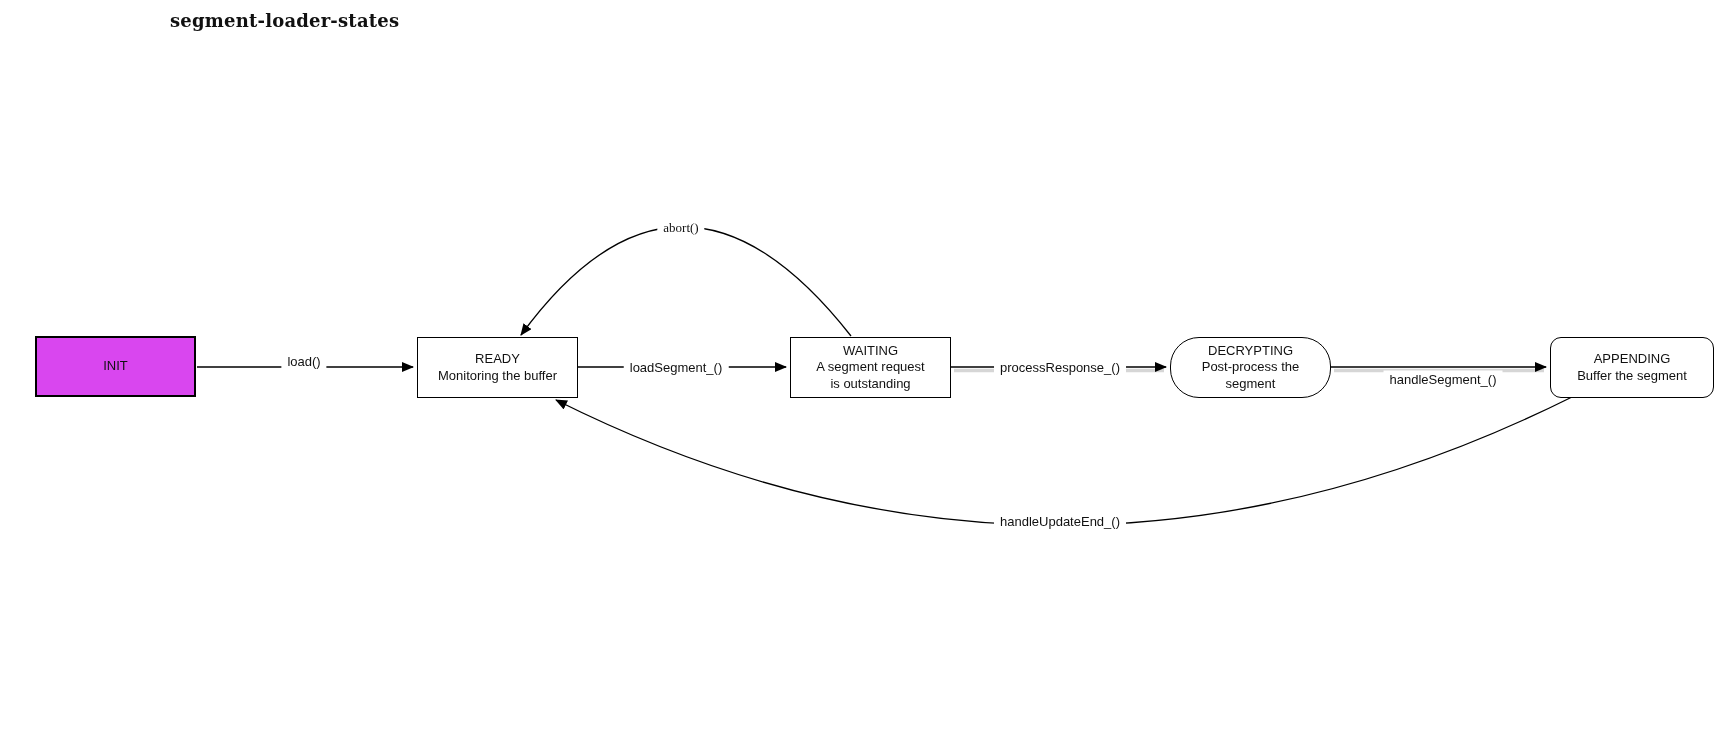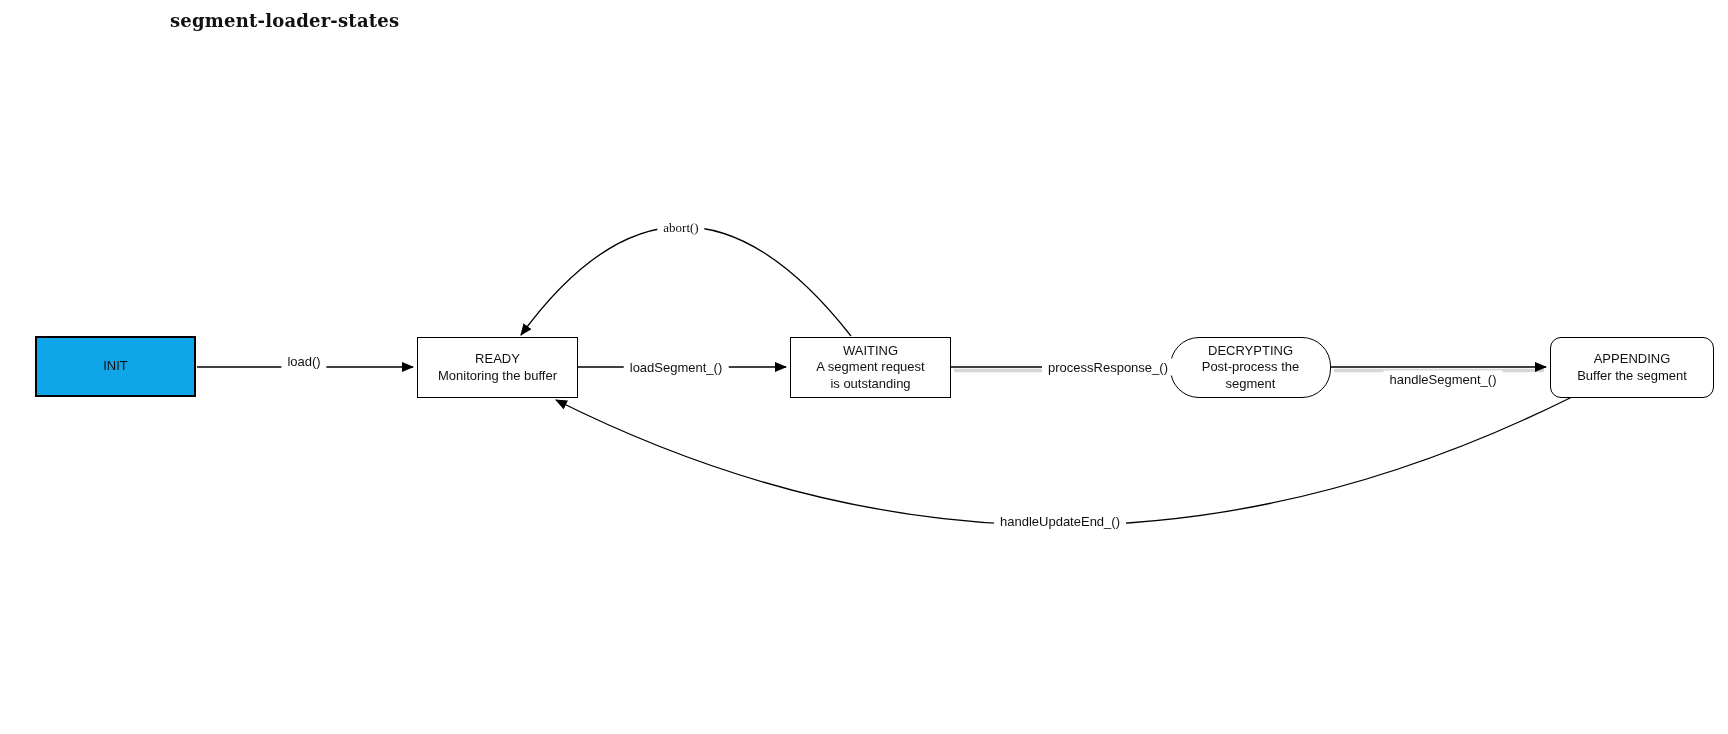"INIT" #state-init { background: #0ea5e9 -> #d946ef }
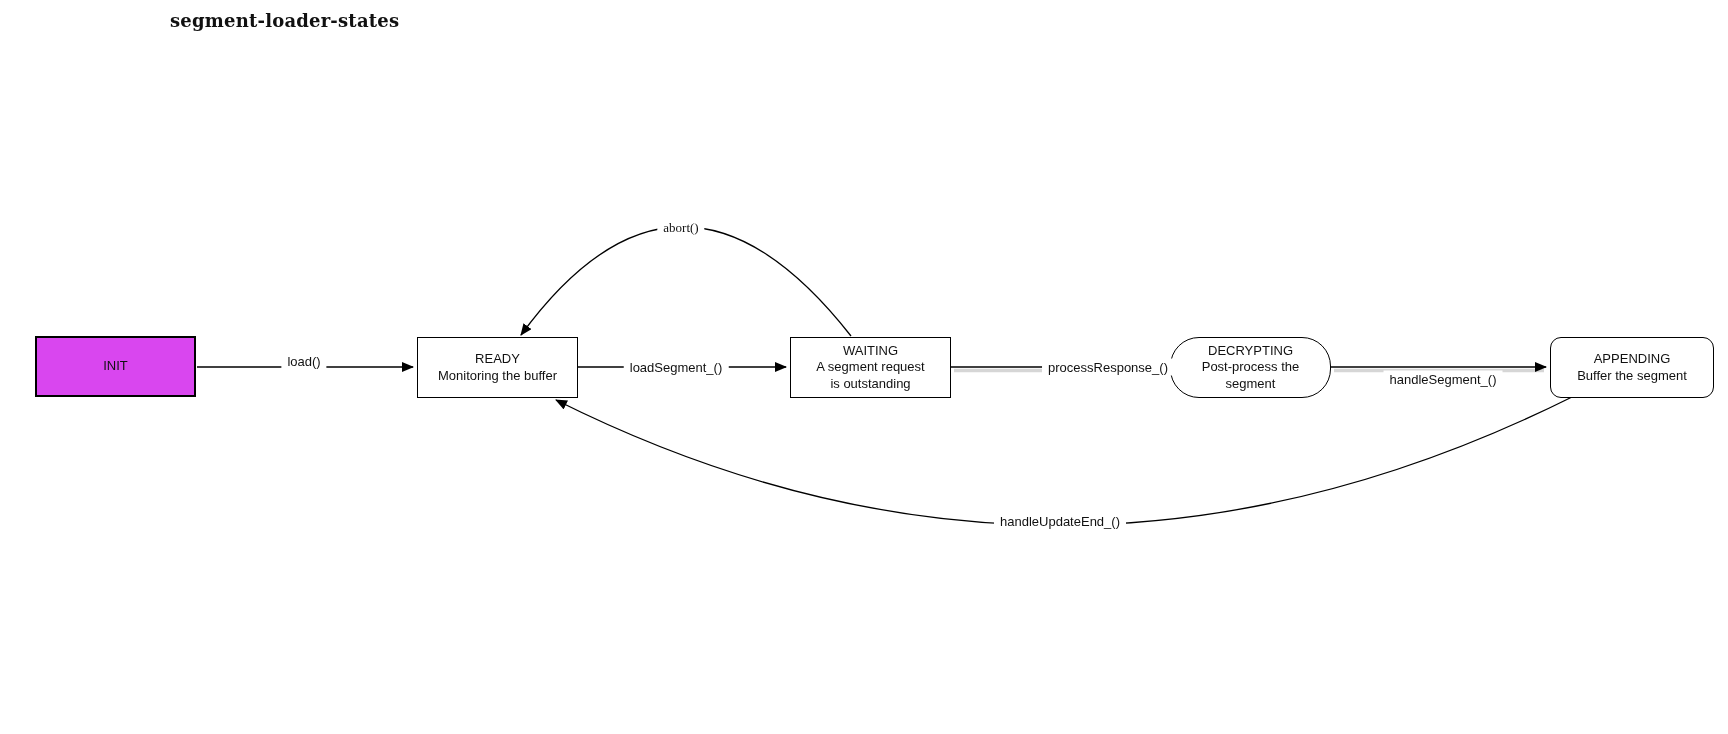"processResponse_()" #label-process-response { left: 1108px -> 1060px }
